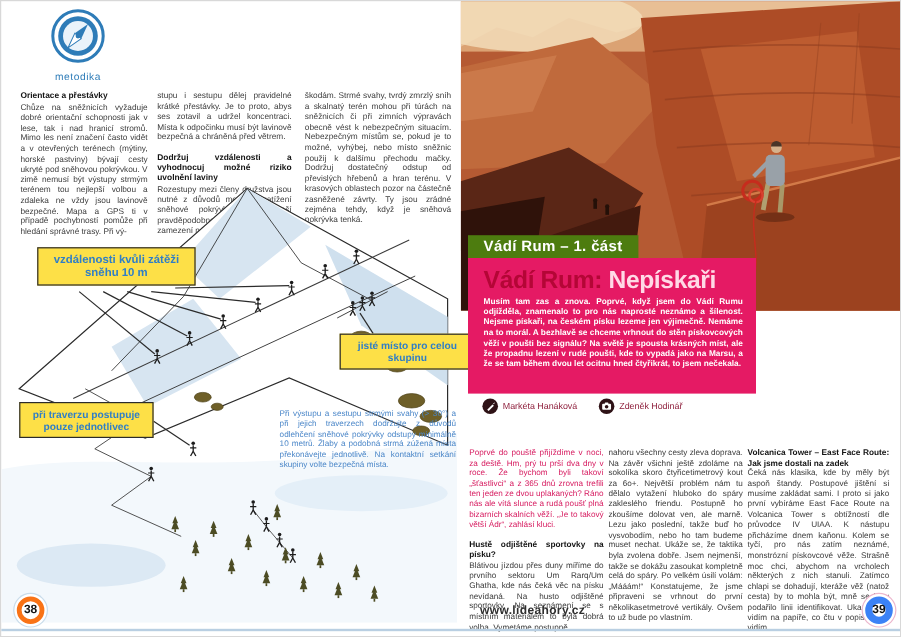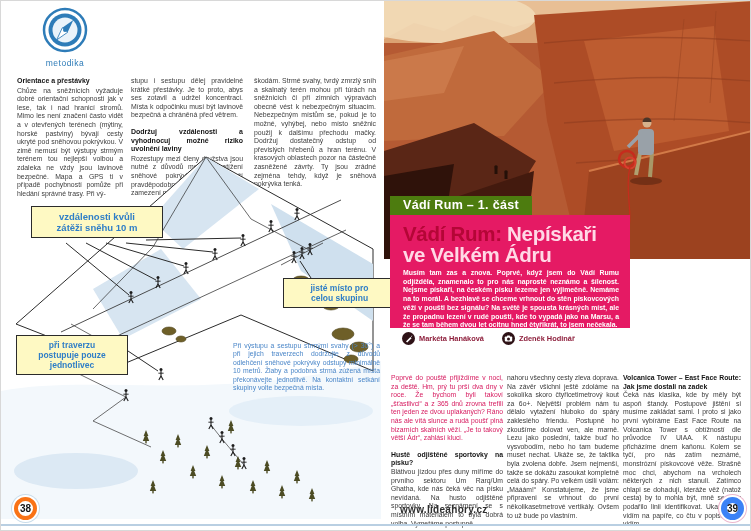"vzdálenosti kvůli zátěži sněhu 10" .callout { background: #fef9c3 -> #fde047; padding: 4px 17px -> 4px 5px }
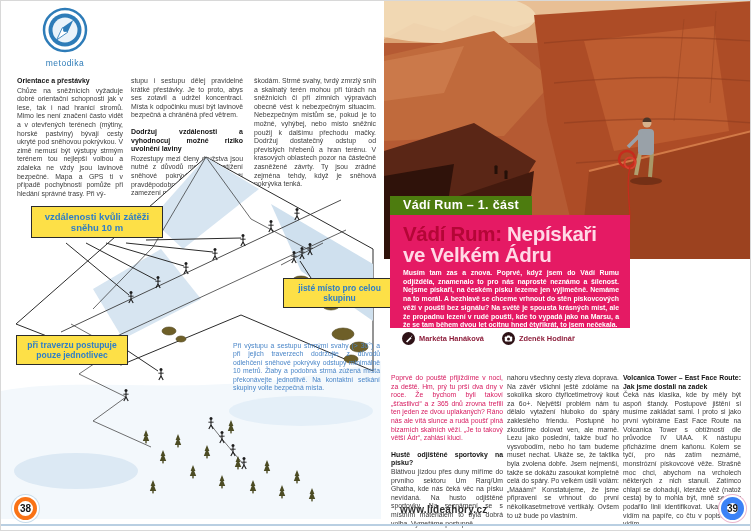"ve Velkém Ádru" span.t-line2 { html: <span>ve Velkém Ádru</span> -> none }
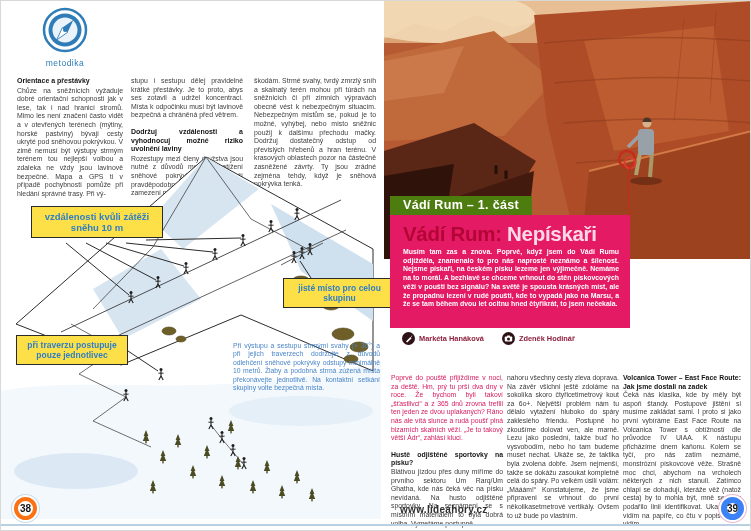"Markéta Hanáková" .author-name { font-weight: bold -> normal }
